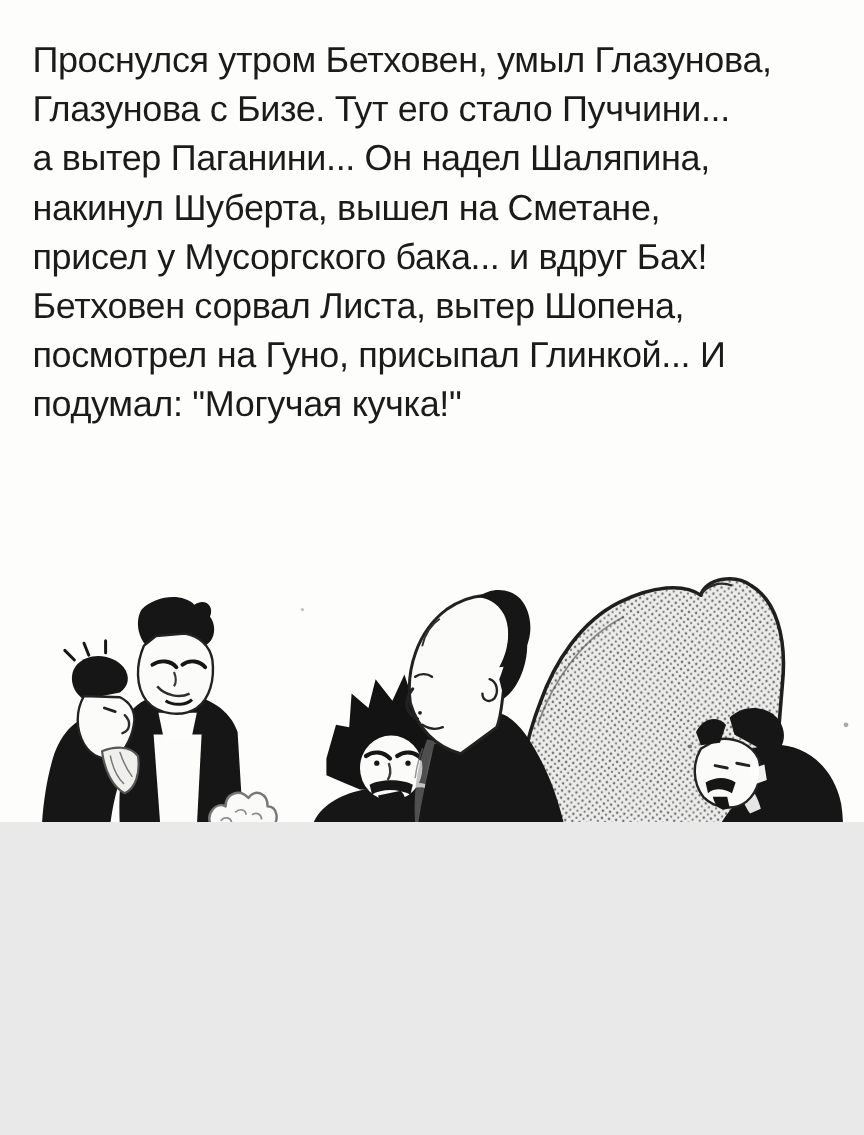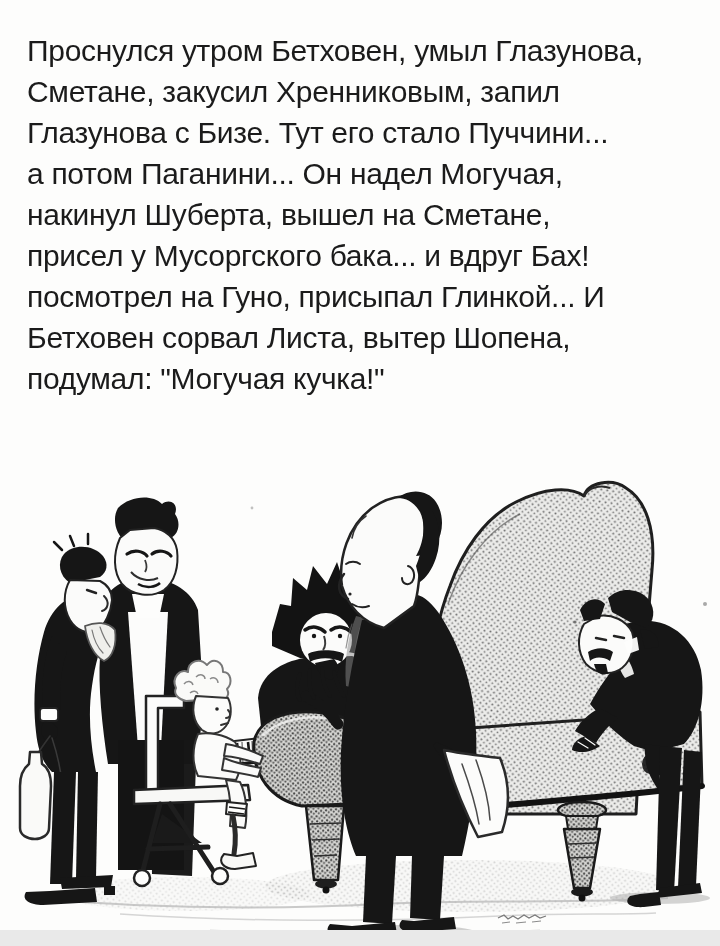"Проснулся утром Бетховен, умыл" .page { height: 930px -> 685px }
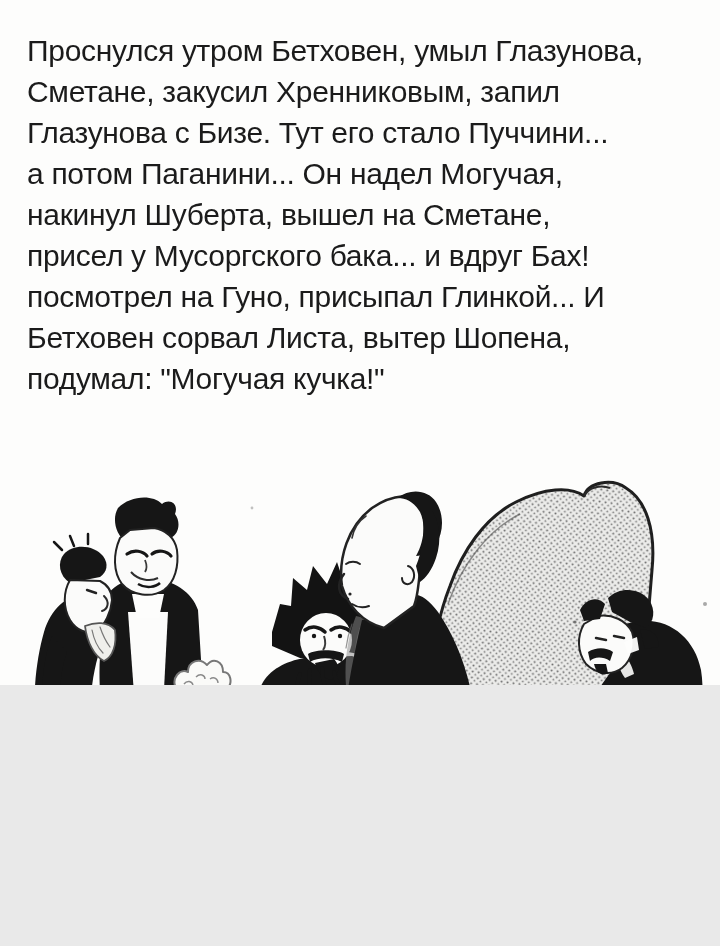"Сметане, закусил Хренниковым, запил" div.text-line { html: <div>Сметане, закусил Хренниковым, запил</div> -> none }
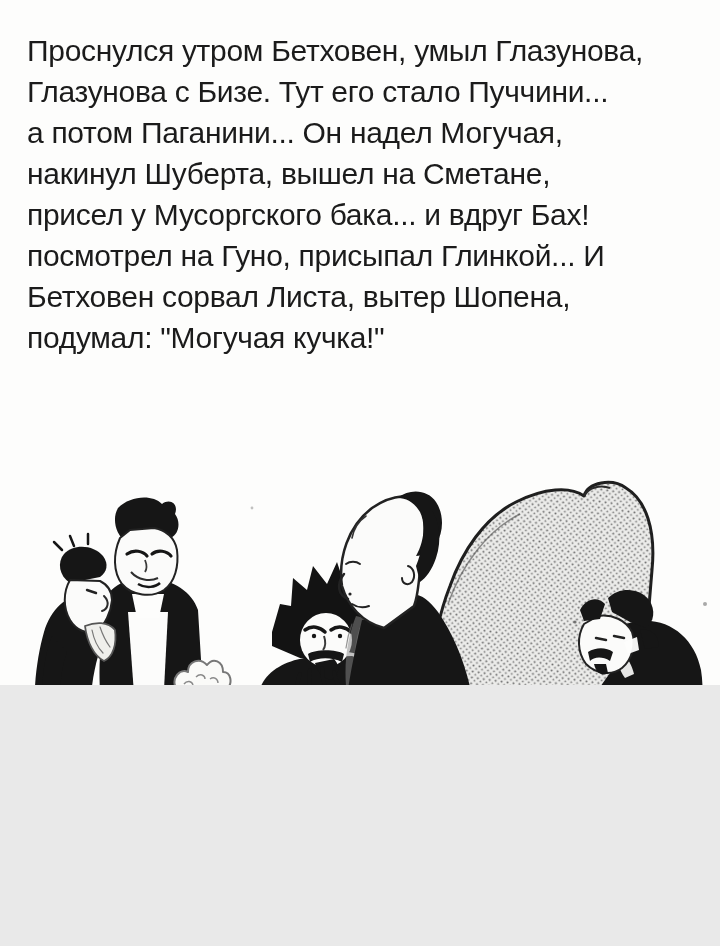"а потом Паганини... Он надел" div.text-line { text: потом Паганини... Он надел Могучая -> вытер Паганини... Он надел Шаляпина }
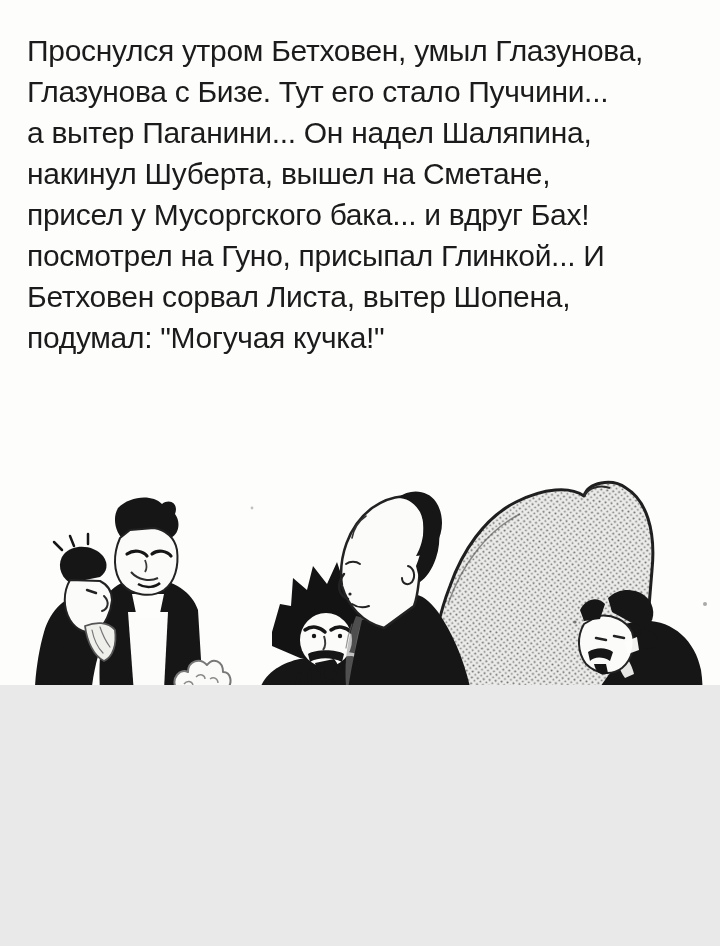"посмотрел на Гуно, присыпал Глинкой..." div.text-line { order: before "Бетховен сорвал Листа, вытер Шопена," -> after "Бетховен сорвал Листа, вытер Шопена," }
